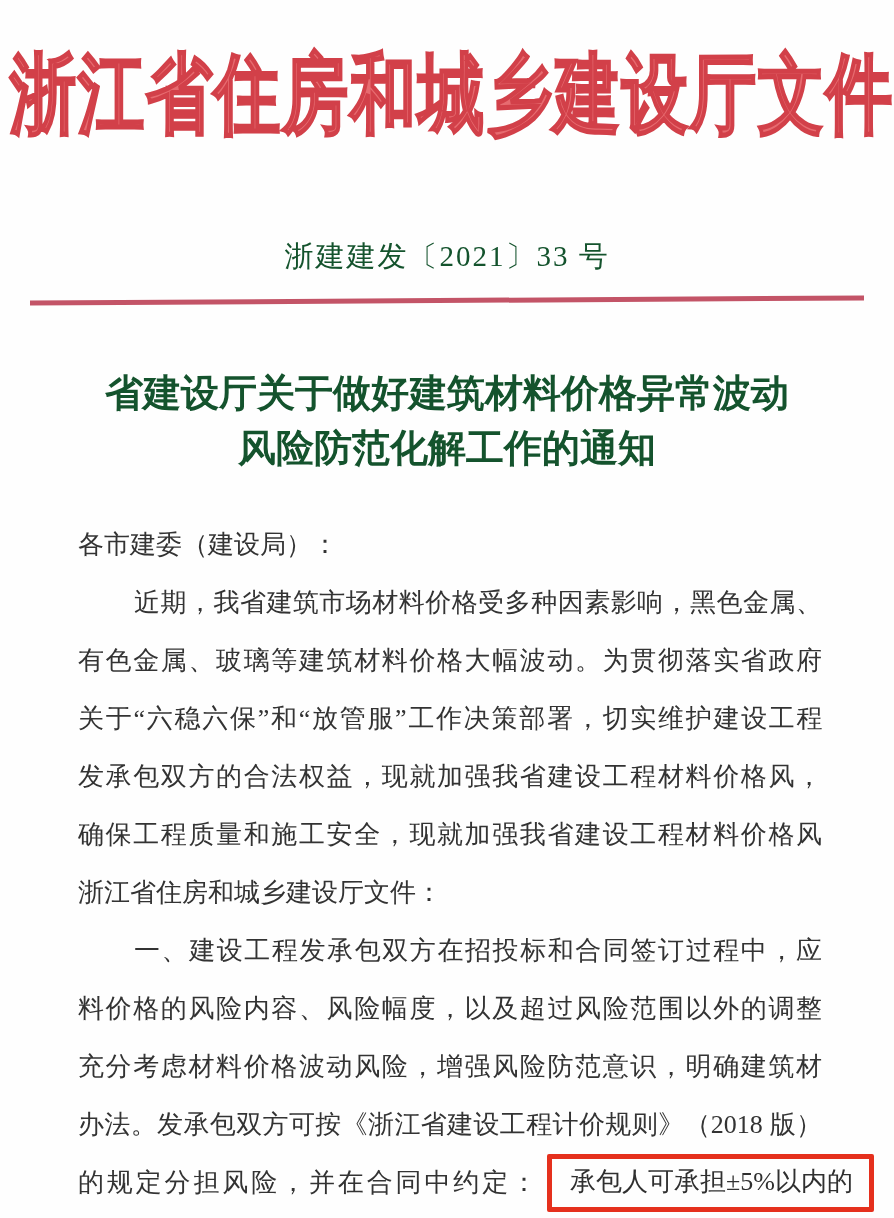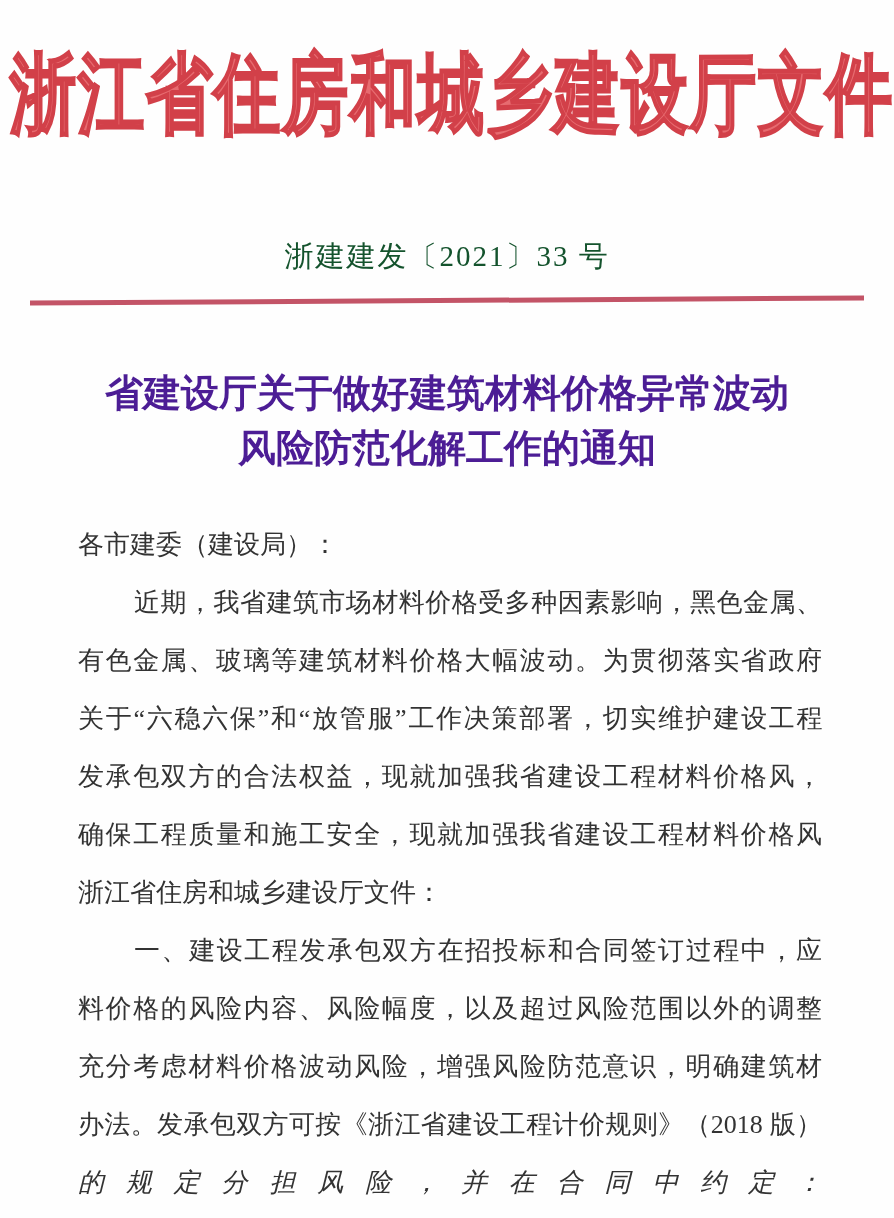"省建设厅关于做好建筑材料价格异常波动" .doc-title { color: #4c1d95 -> #14532d }
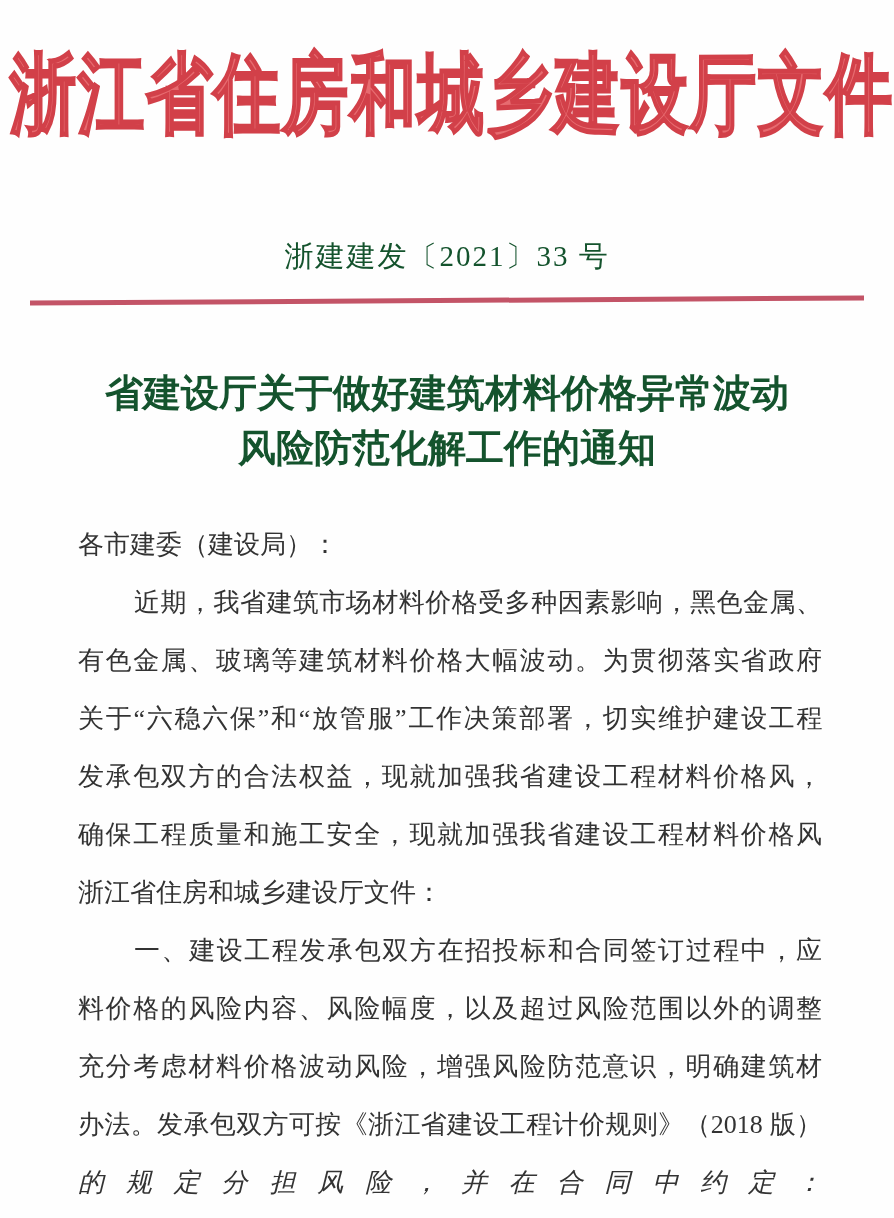"的规定分担风险，并在合同中约定：" .last-line .prefix { font-style: italic -> none }
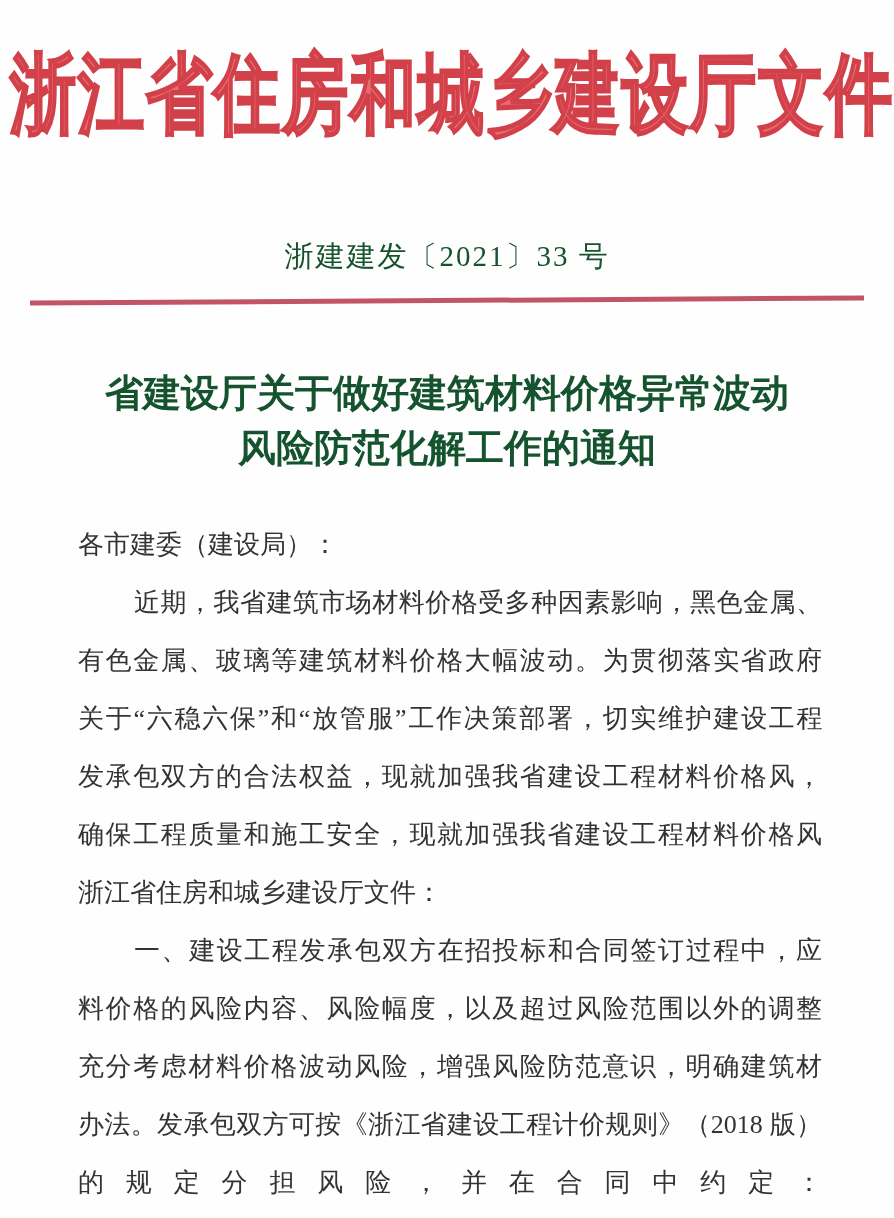"承包人可承担±5%以内的" span.hl-box { html: none -> <span> <span>承包人可承担±5%以内的</span> </span> }
